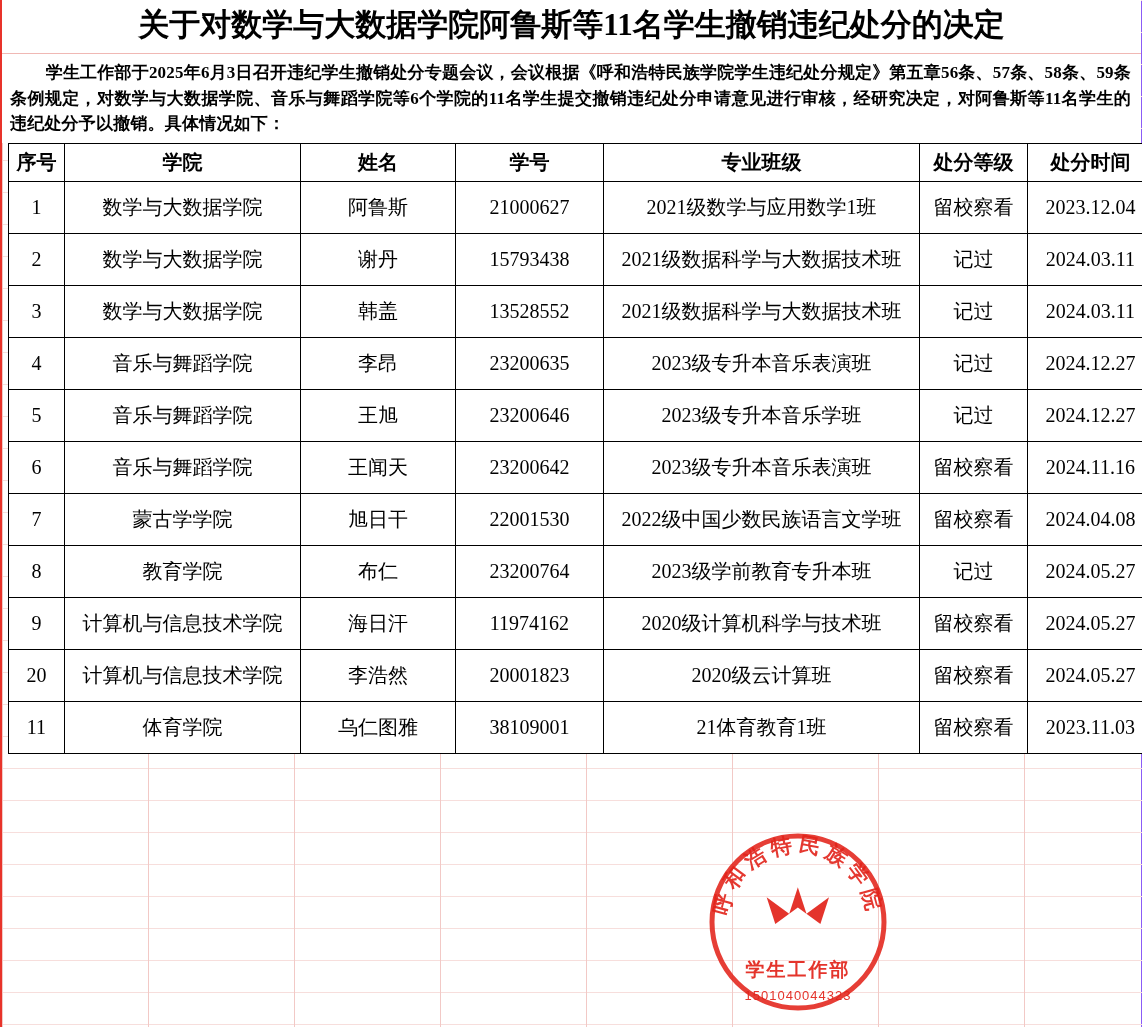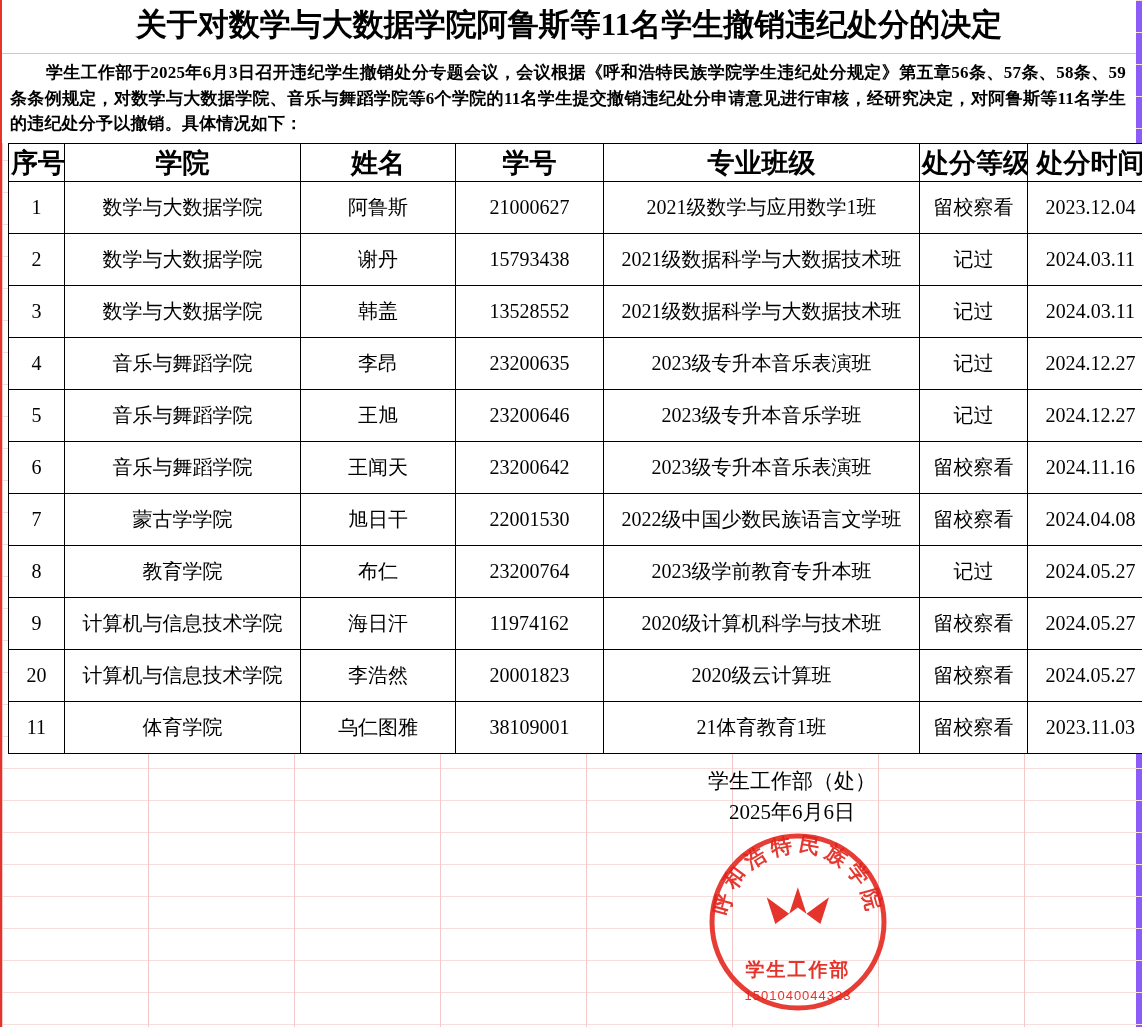"关于对数学与大数据学院阿鲁斯等11名学生撤销违纪处分的决定" .page { border-right: 6px solid #8b5cf6 -> 1px solid #8b5cf6 }
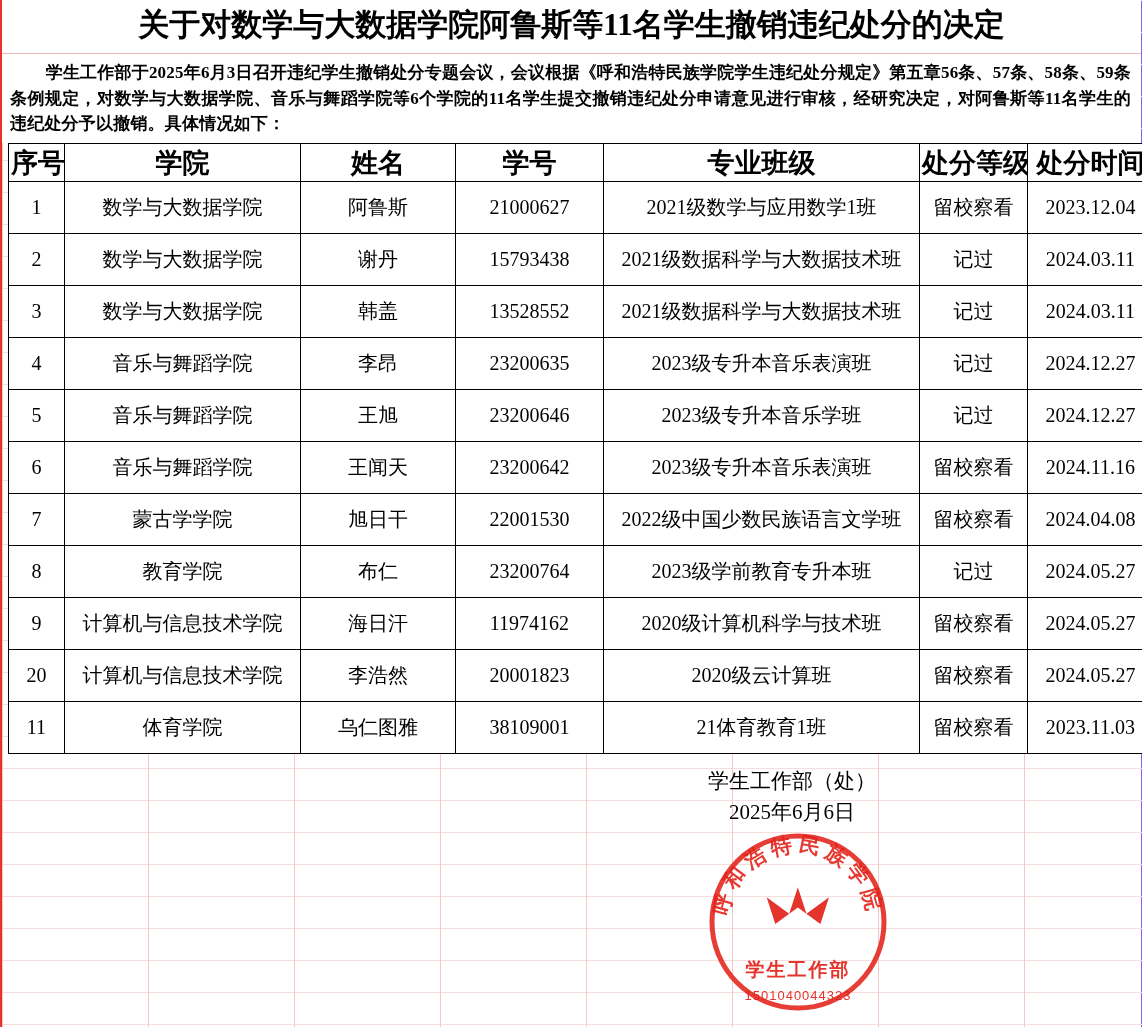"序号" table.main th { font-size: 27px -> 20px }
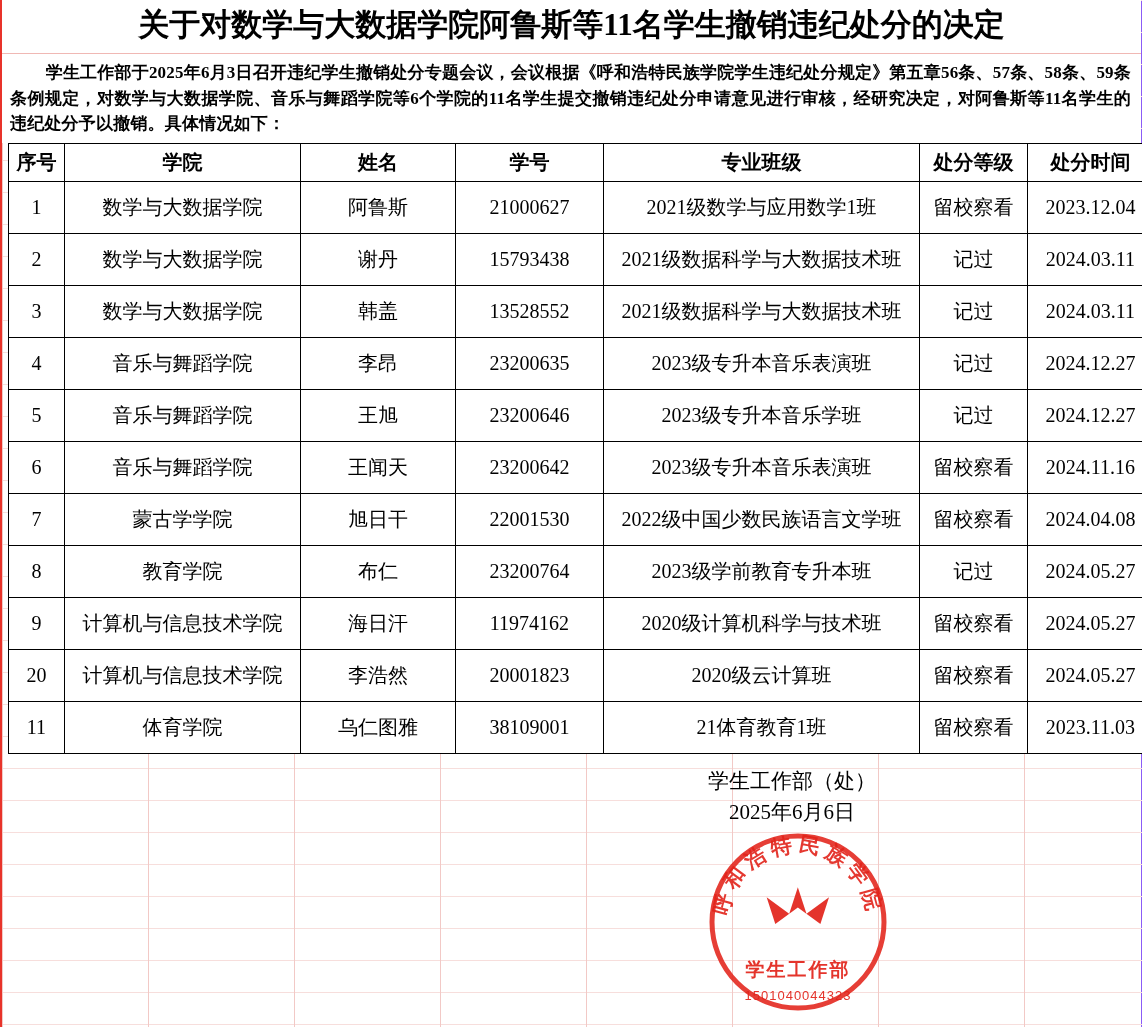"学生工作部（处）" div.sign-block { html: <div> <div>学生工作部（处）</div> <div>2025年6月6日</div> </div> -> none }
